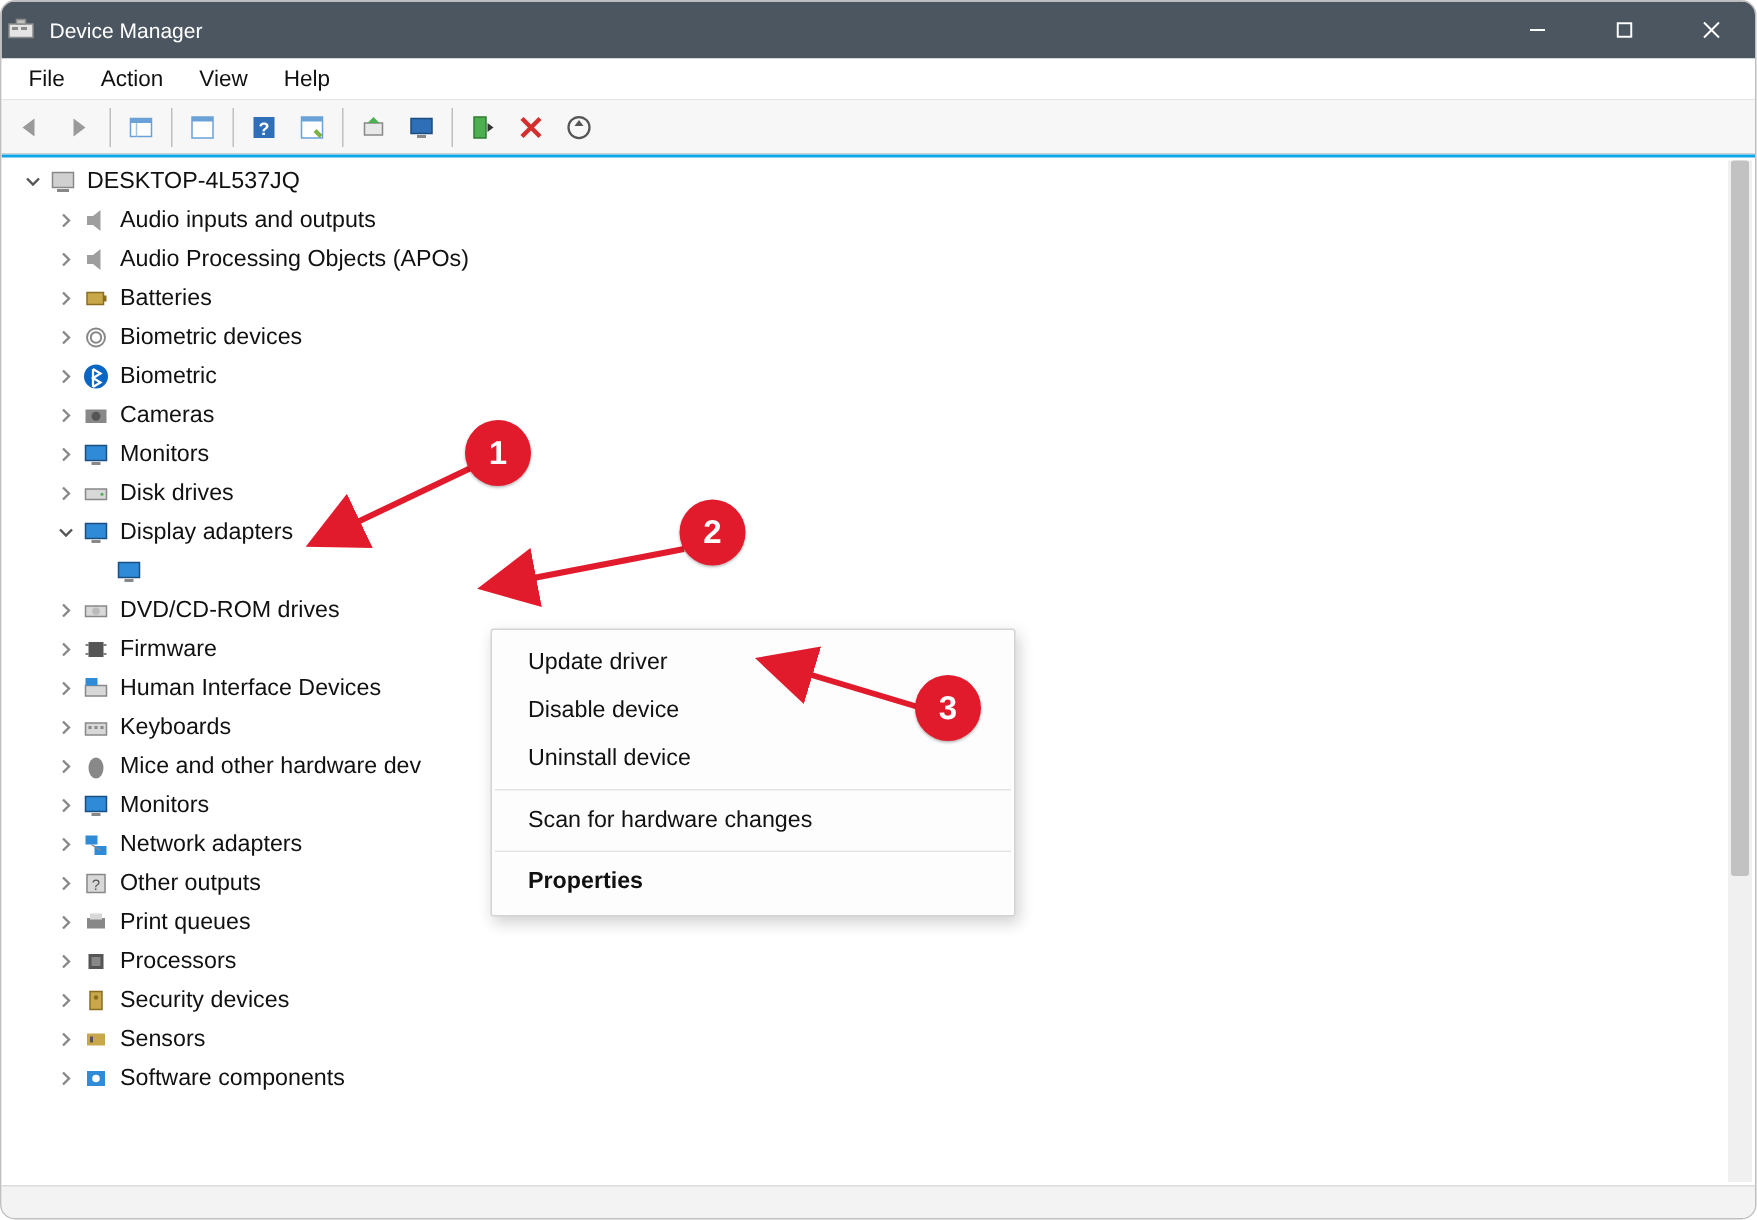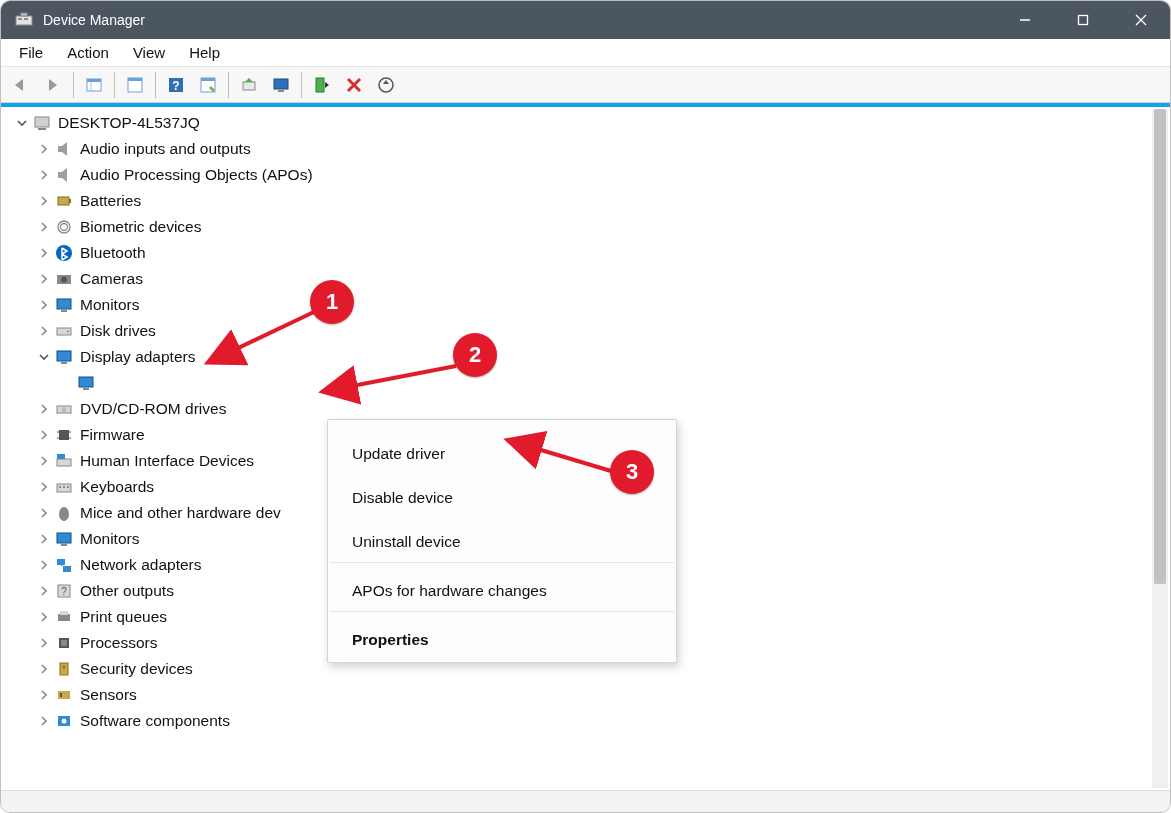"Device Manager" .titlebar { padding-left: 12px -> 2px }
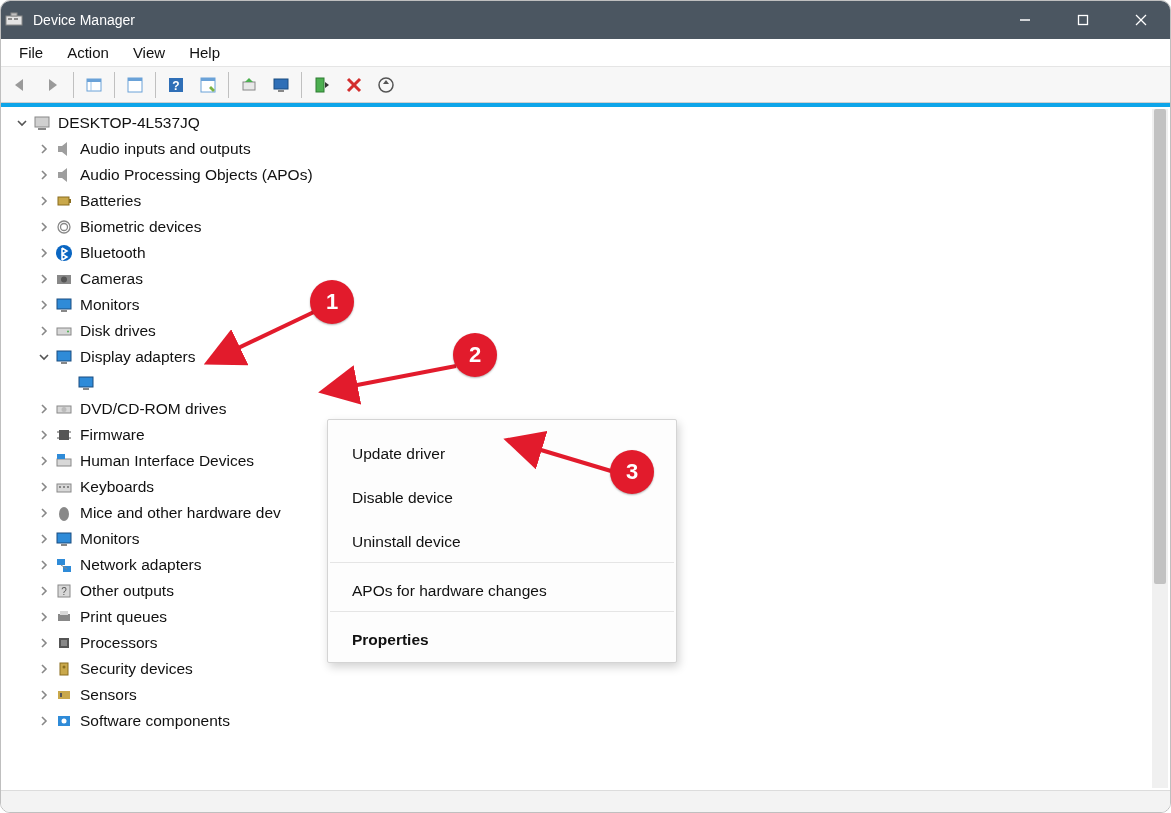"DESKTOP-4L537JQ" .client { border-top: 4px solid #0ea5e9 -> 2px solid #0ea5e9 }
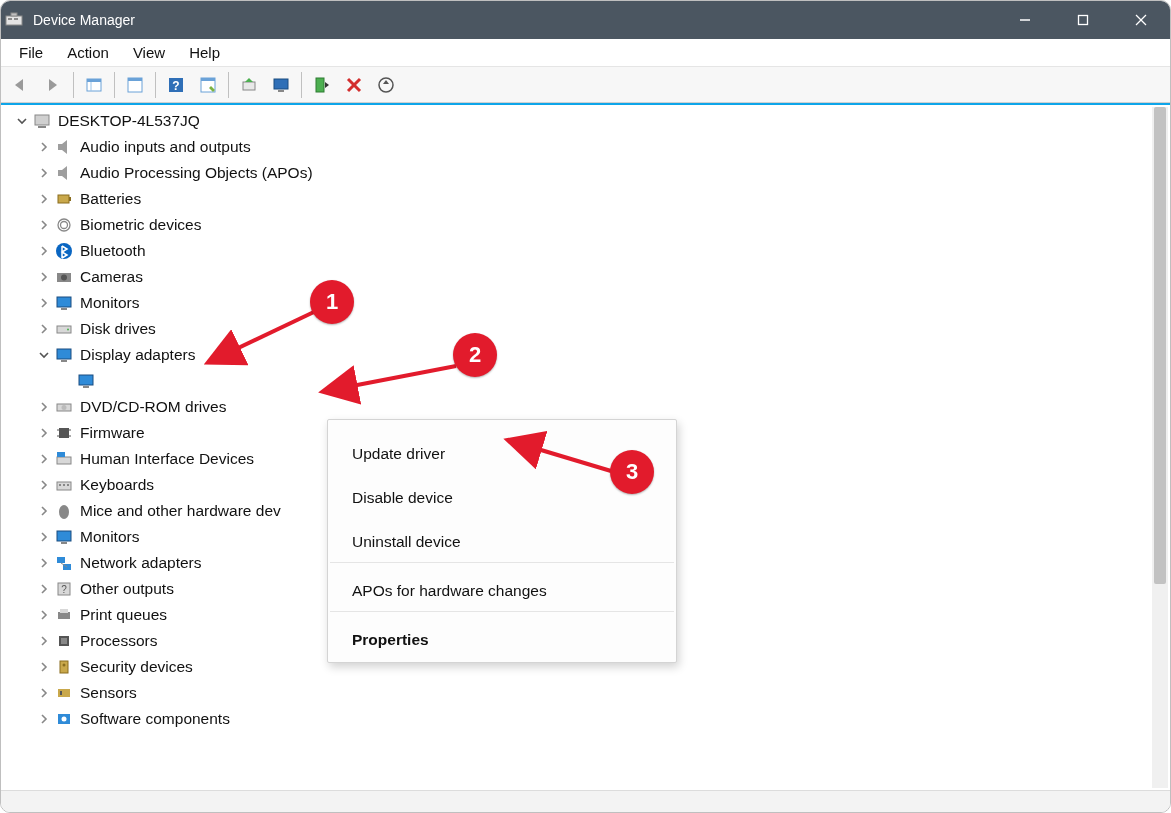"Bluetooth" span { text: Bluetooth -> Biometric }
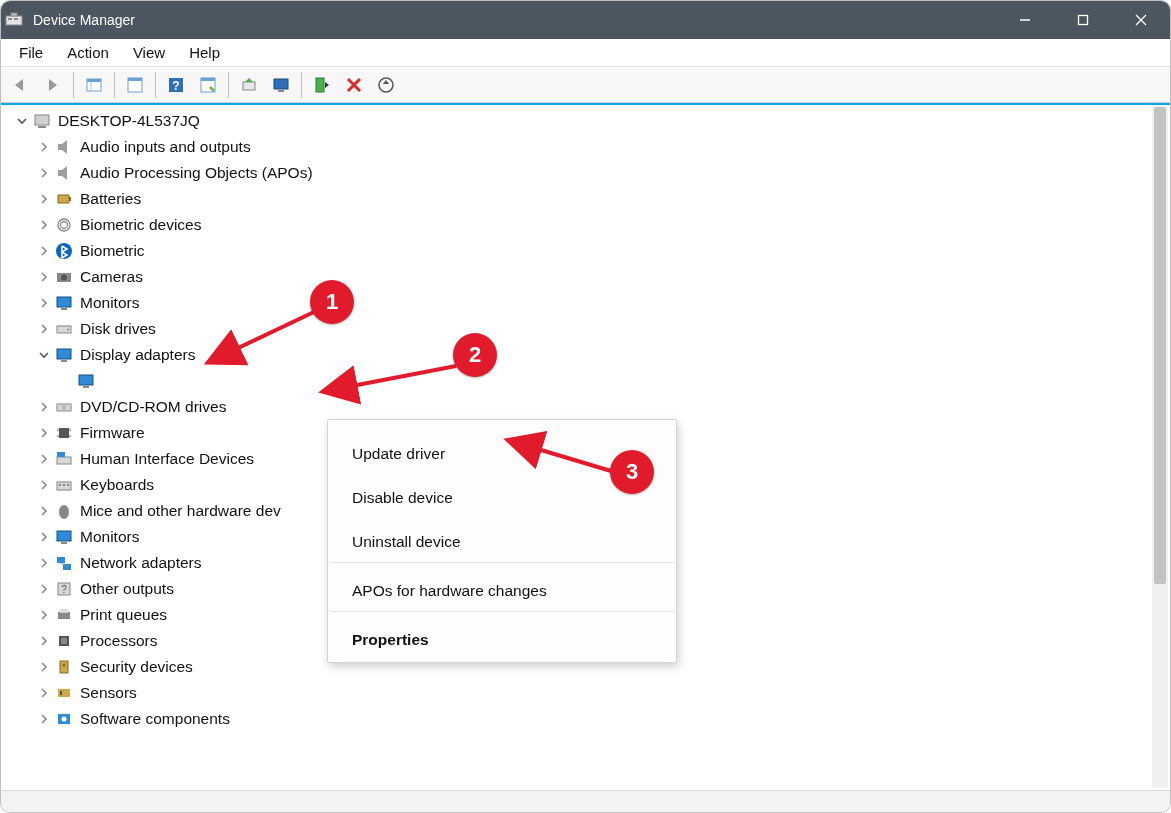"Update driver" .ctxmenu .mi { margin-top: 12px -> none }
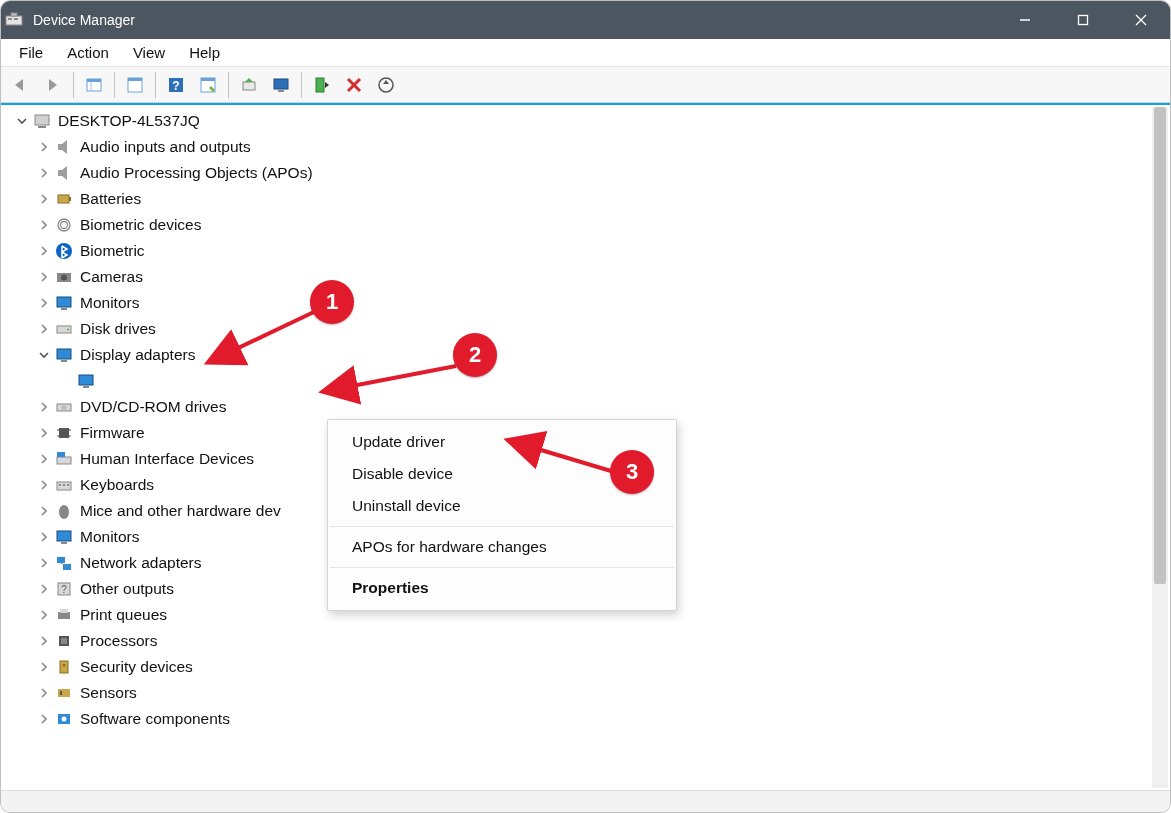"APOs for hardware changes" div.mi { text: APOs -> Scan }
